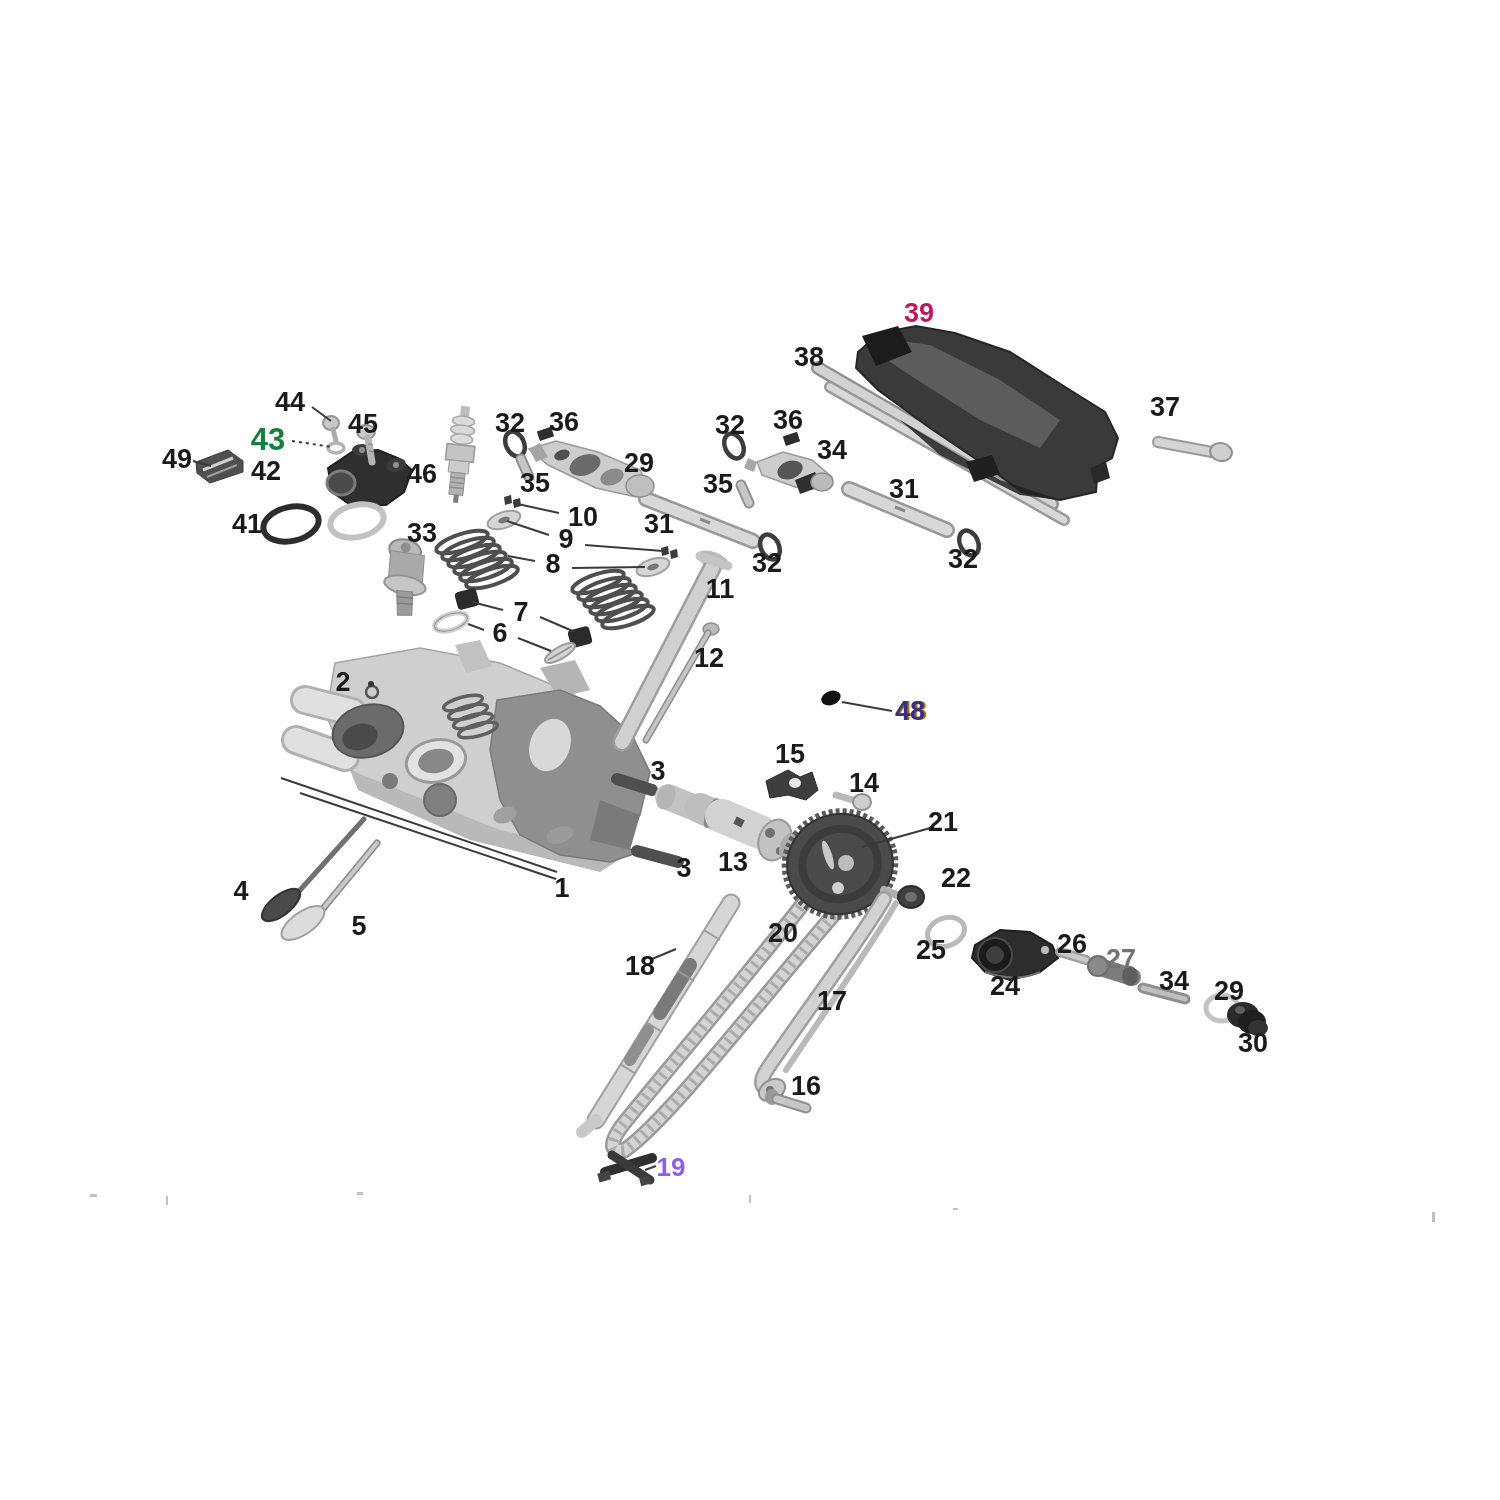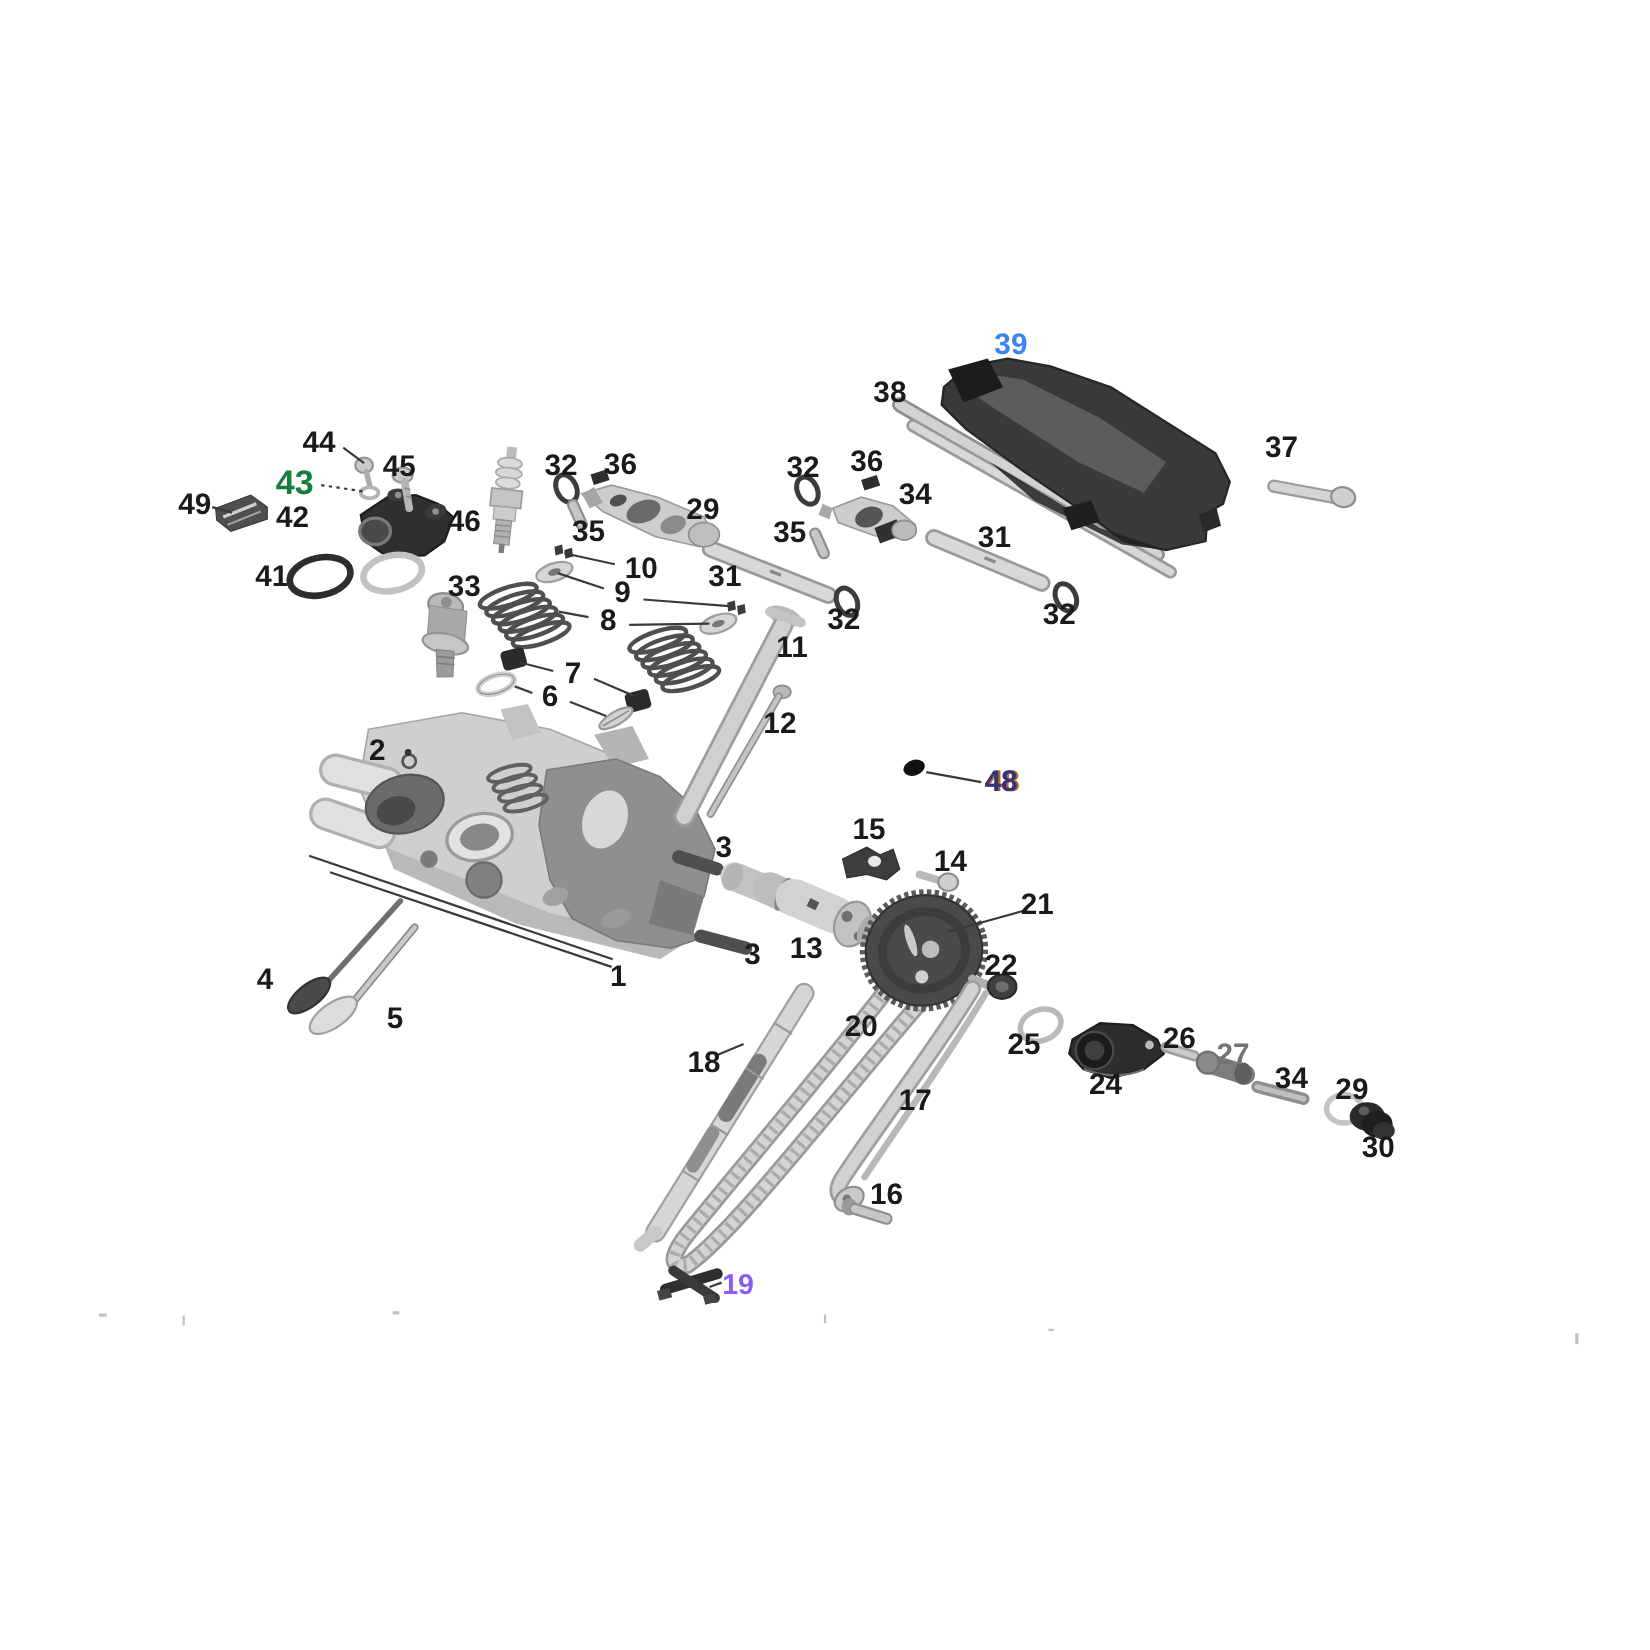"39" div.callout { color: #3b82f6 -> #be185d }
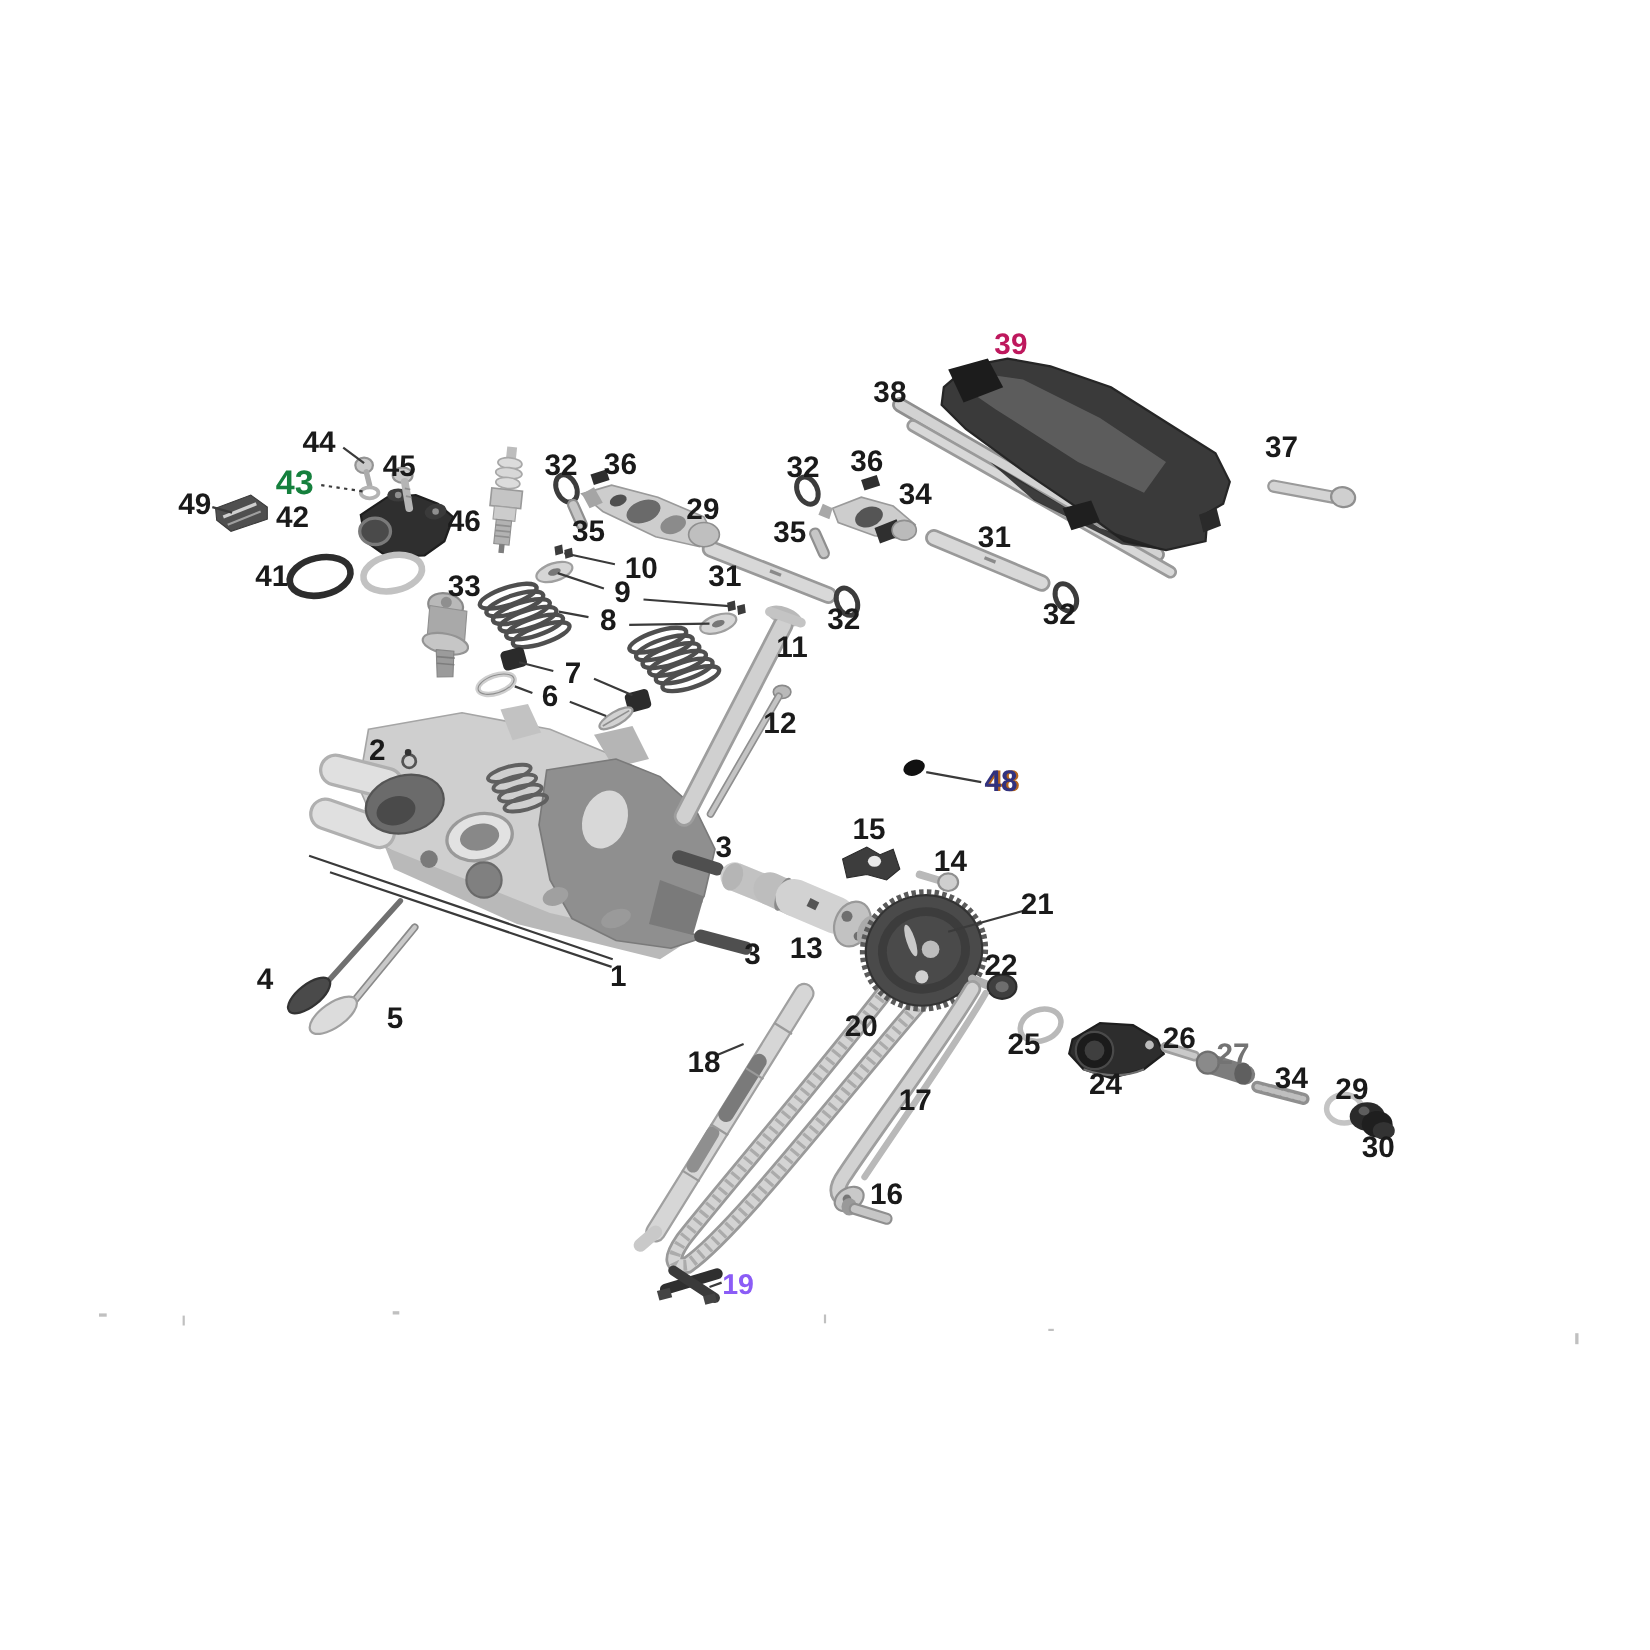"22" div.callout { left: 910px -> 956px }
